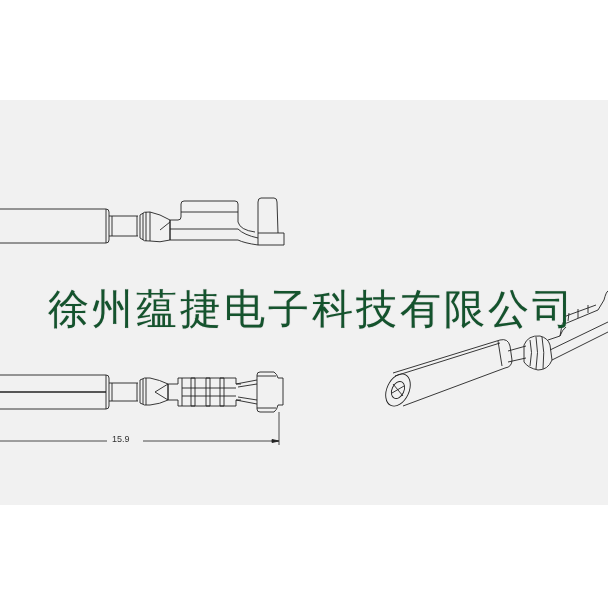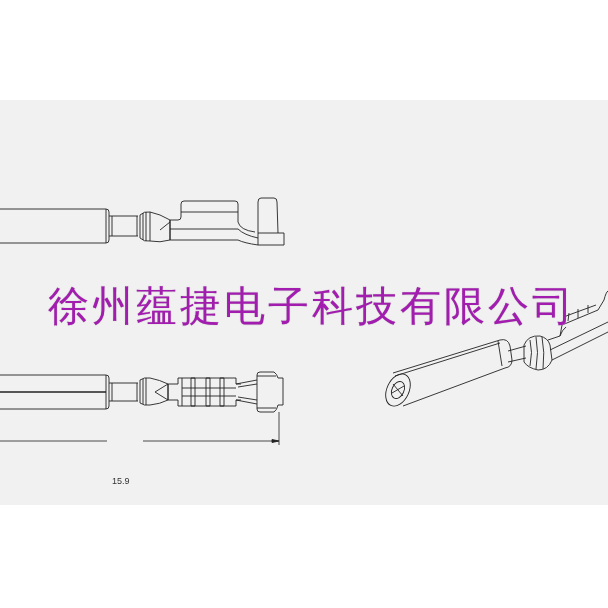"徐州蕴捷电子科技有限公司" .watermark { color: #a21caf -> #14532d; font-family: Liberation Mono, monospace -> Liberation Sans, sans-serif }
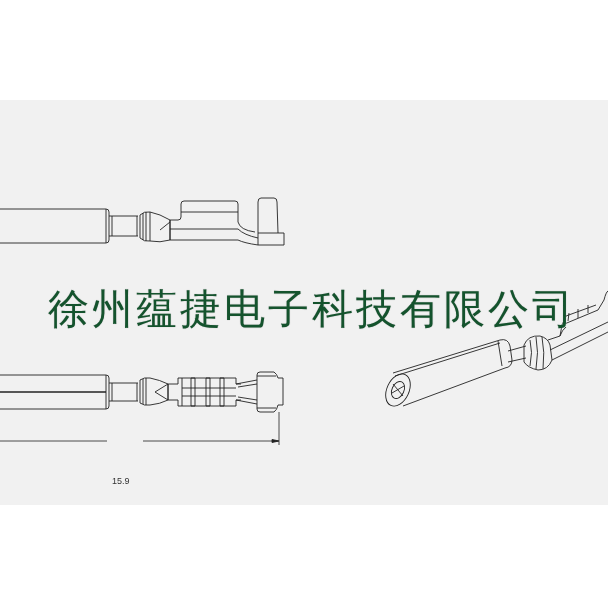"15.9" .dim-label { margin-top: 42px -> none }
